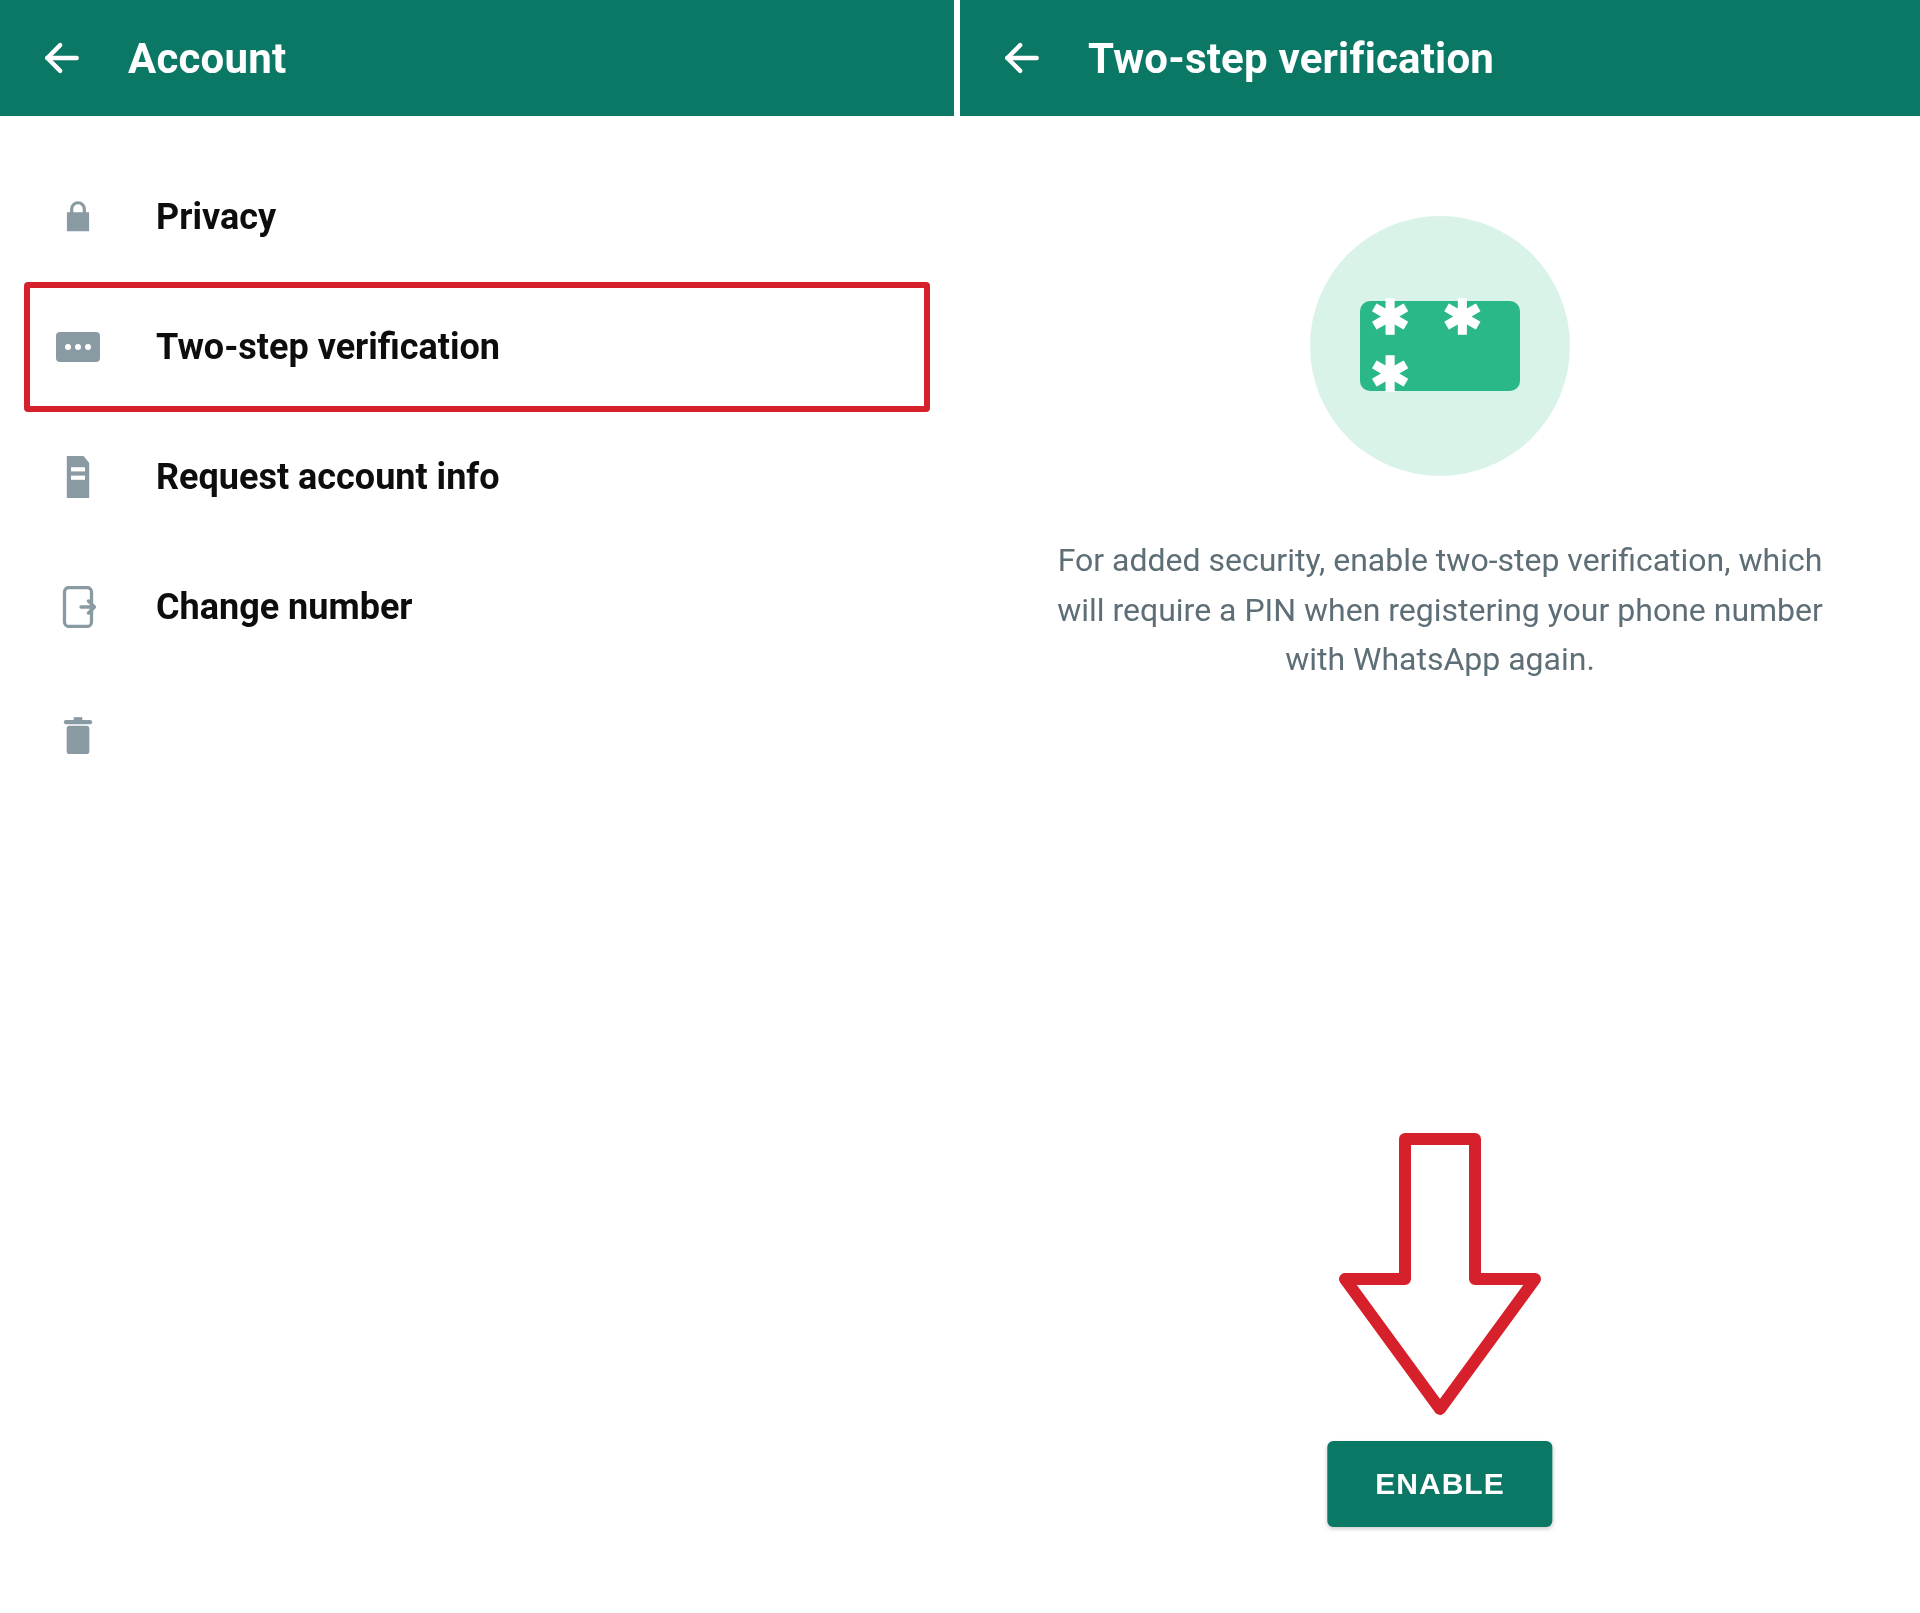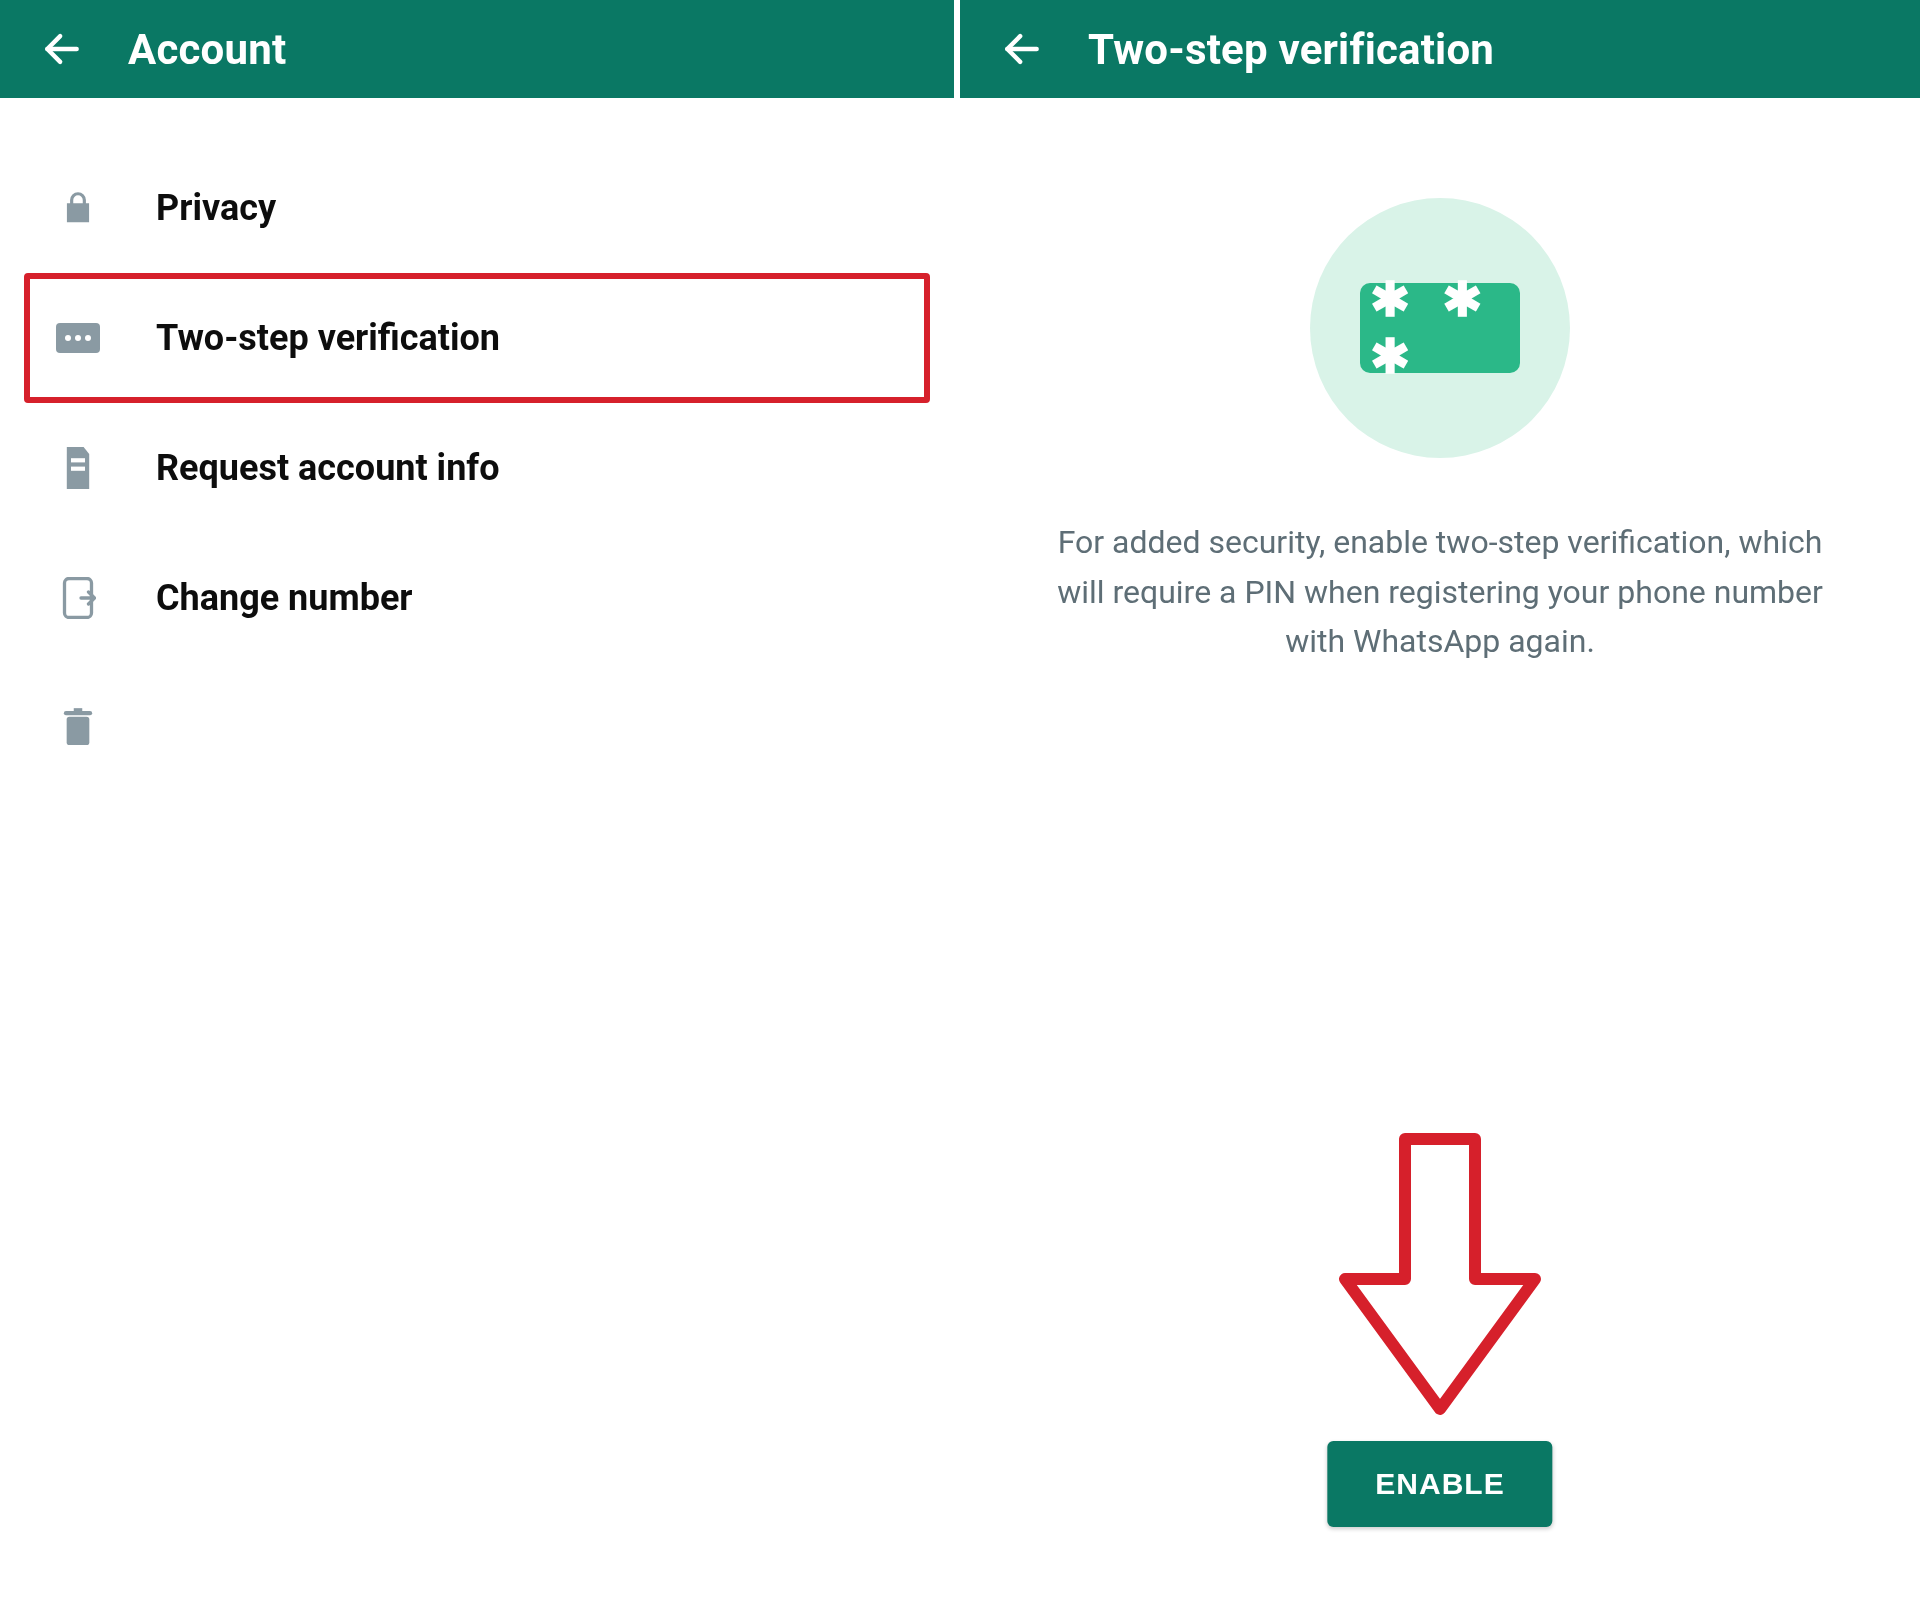"Account" .header { height: 98px -> 116px }
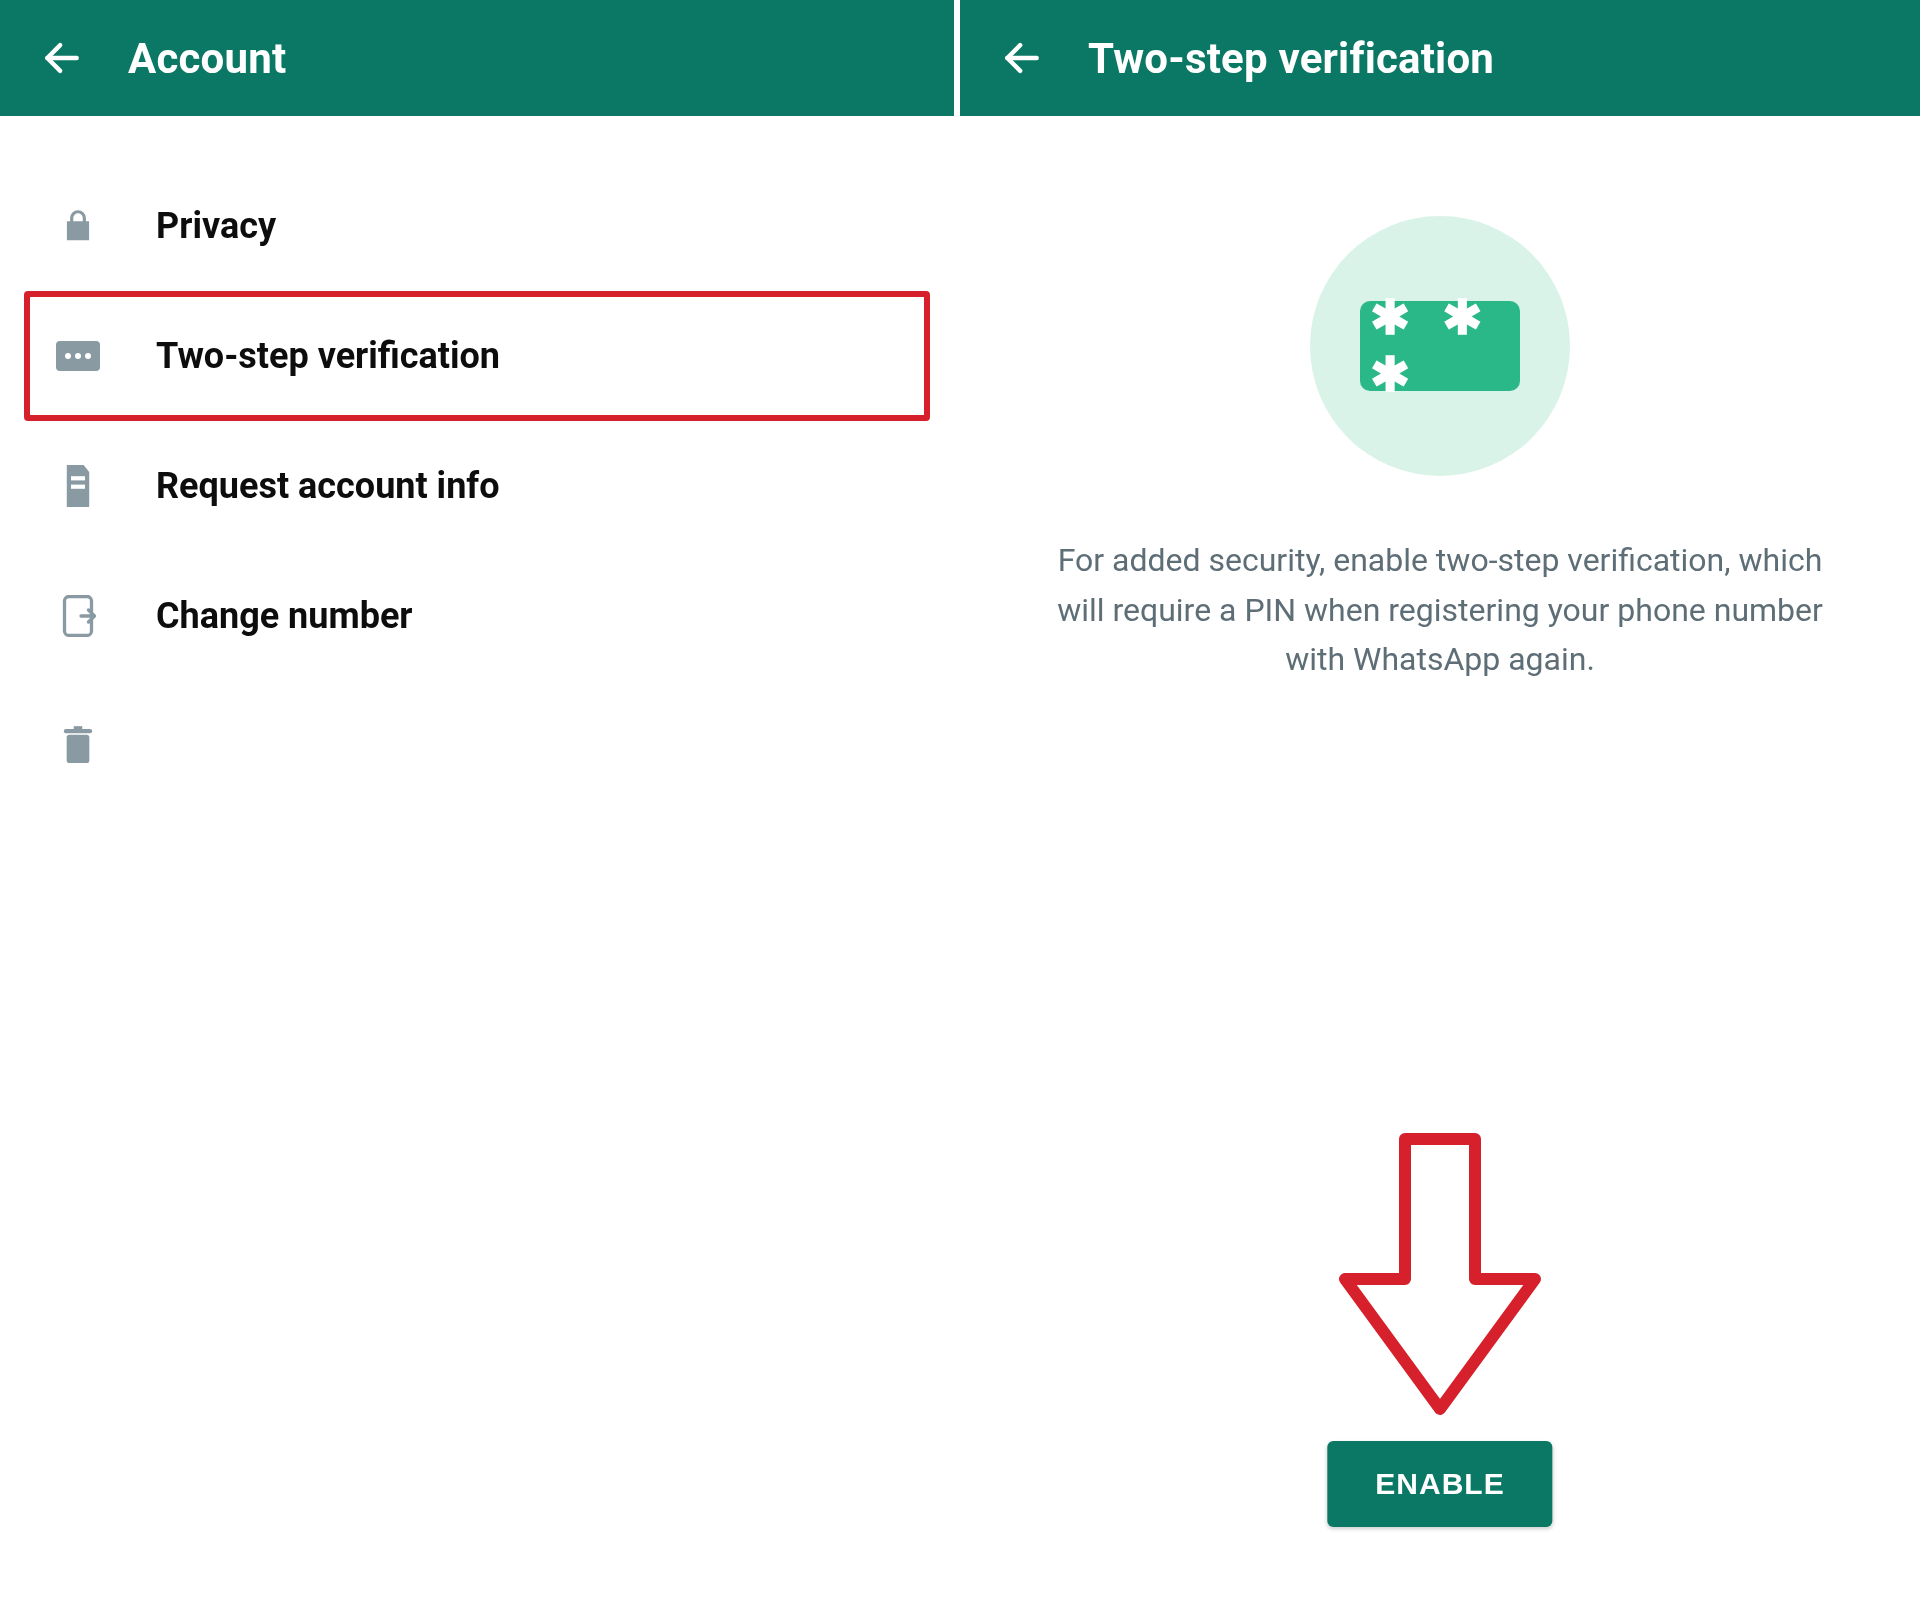"Privacy" .menu { padding: 45px 24px -> 36px 24px }
